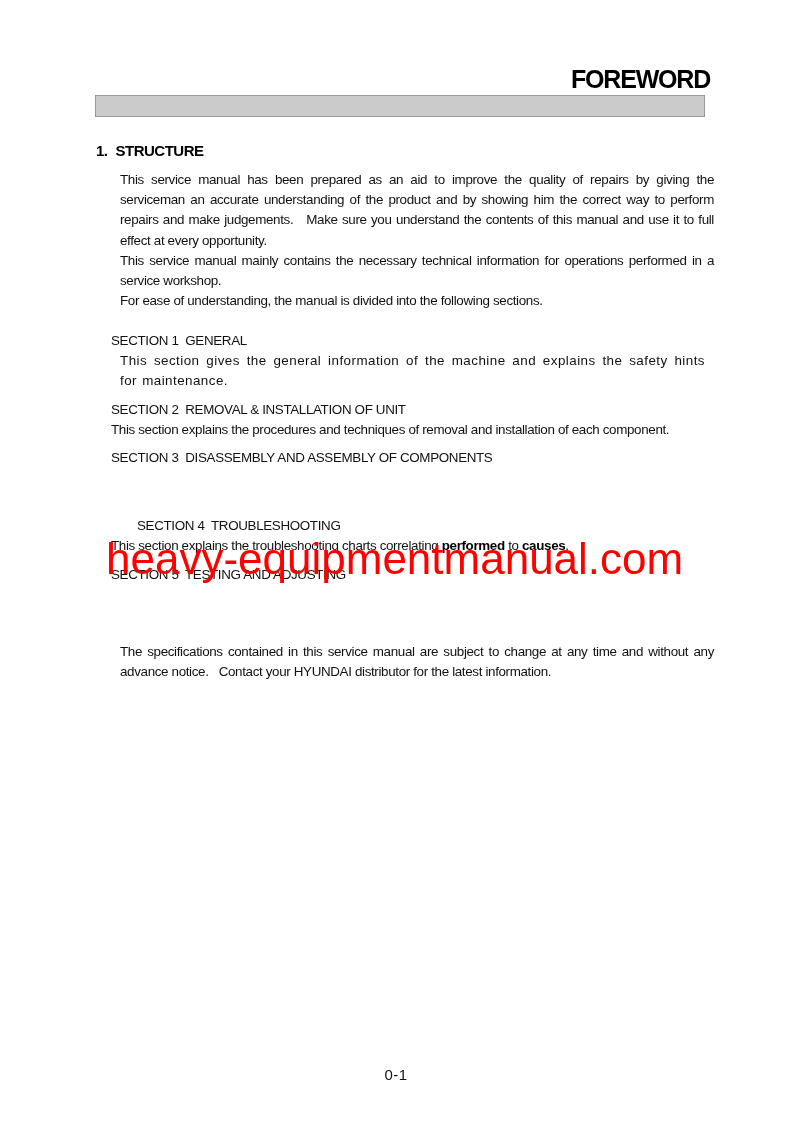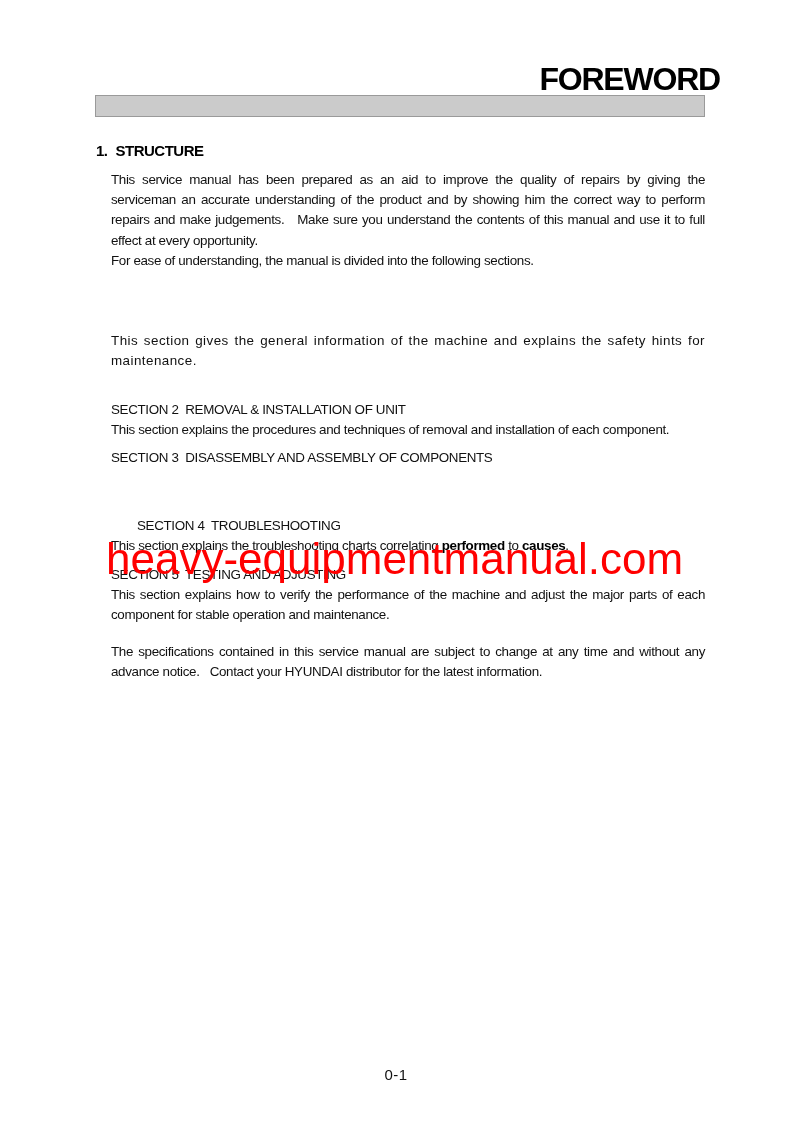"FOREWORD" .page-title { font-size: 32px -> 25px; right: 80px -> 90px }
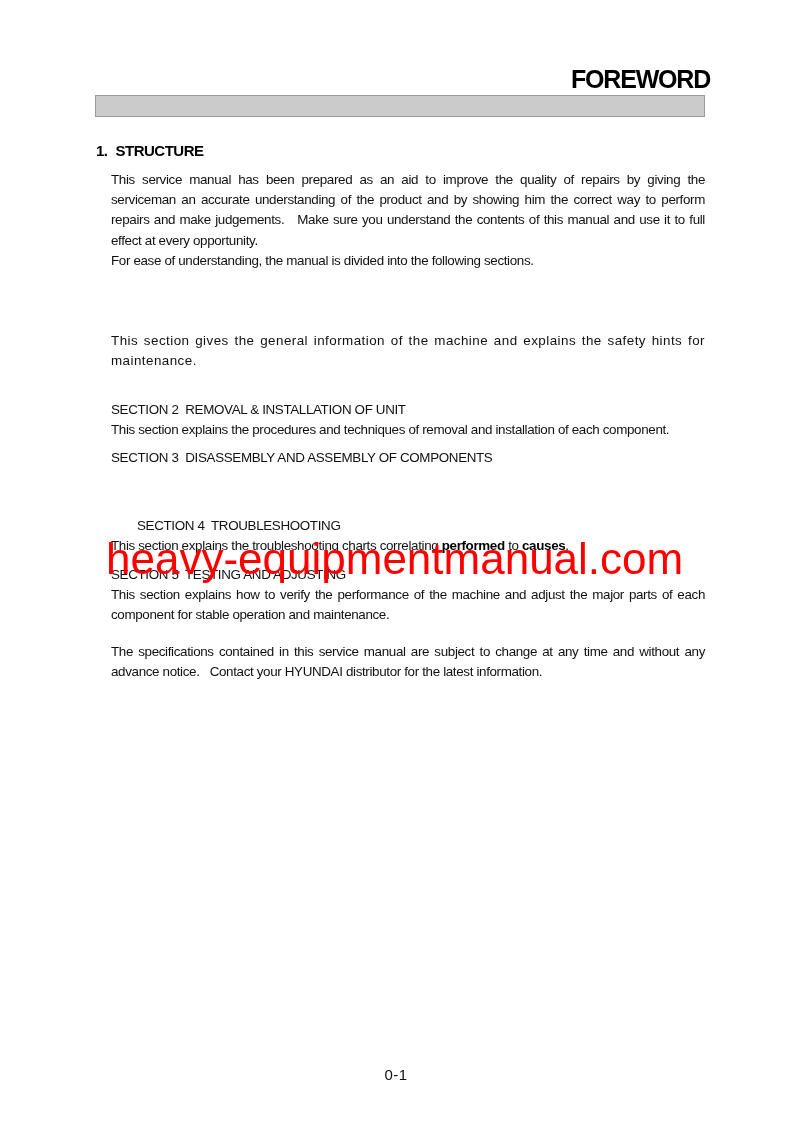"This service manual has been" .justify { margin-left: none -> 9px }
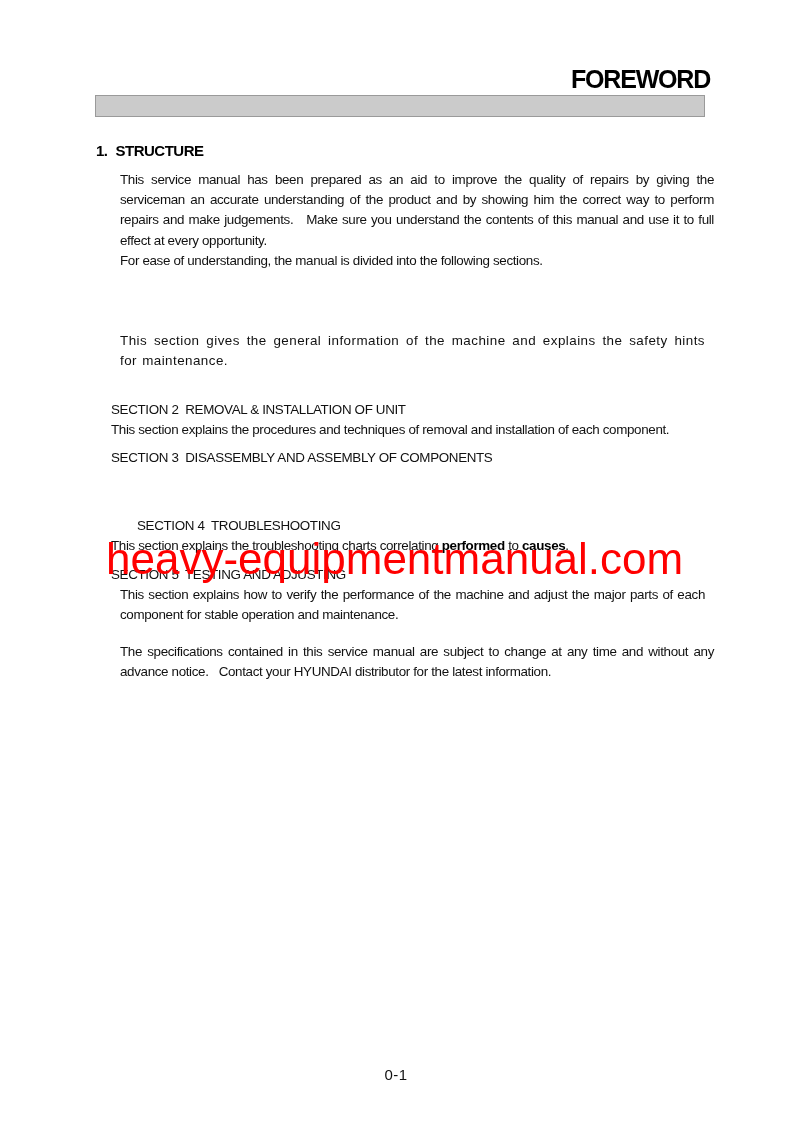"This service manual mainly contains" span.para { html: none -> <span>This service manual mainly contains the necessary technical information for operations performed in a service workshop.</span> }
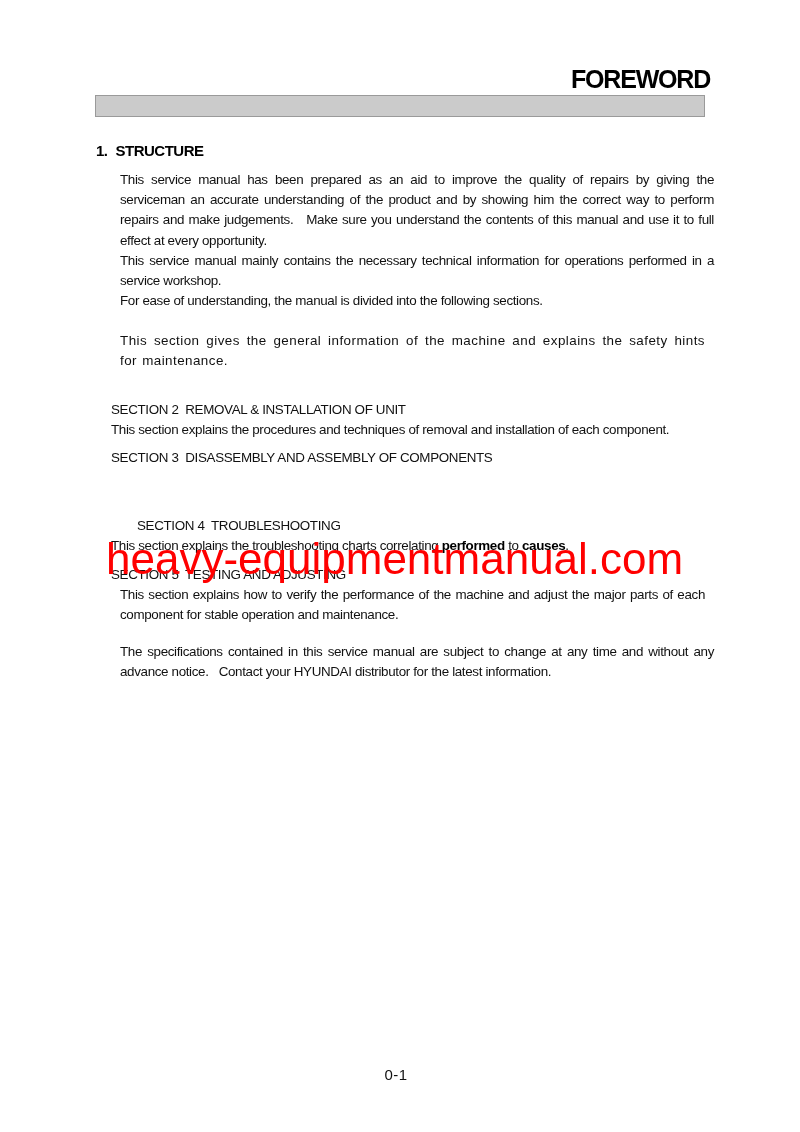"SECTION 1 GENERAL" span.sec-title { html: none -> <span>SECTION 1 GENERAL</span> }
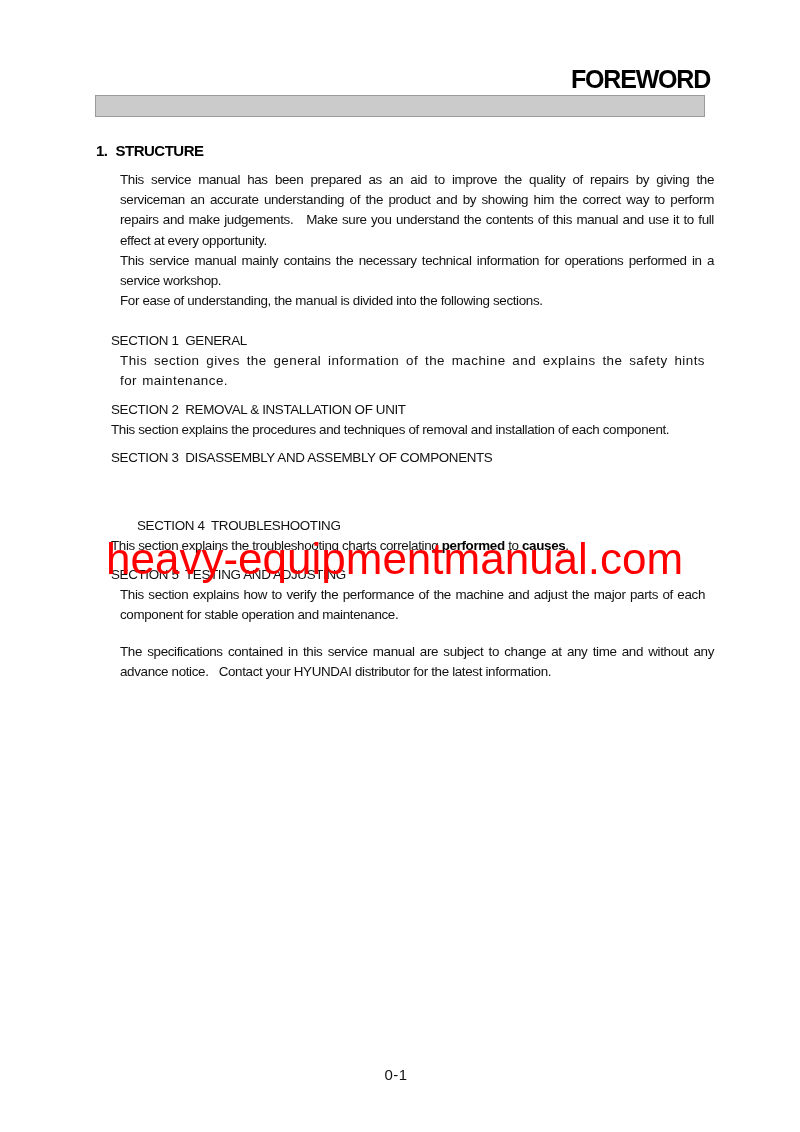"This section explains how to" span.para { html: <span>This section explains how to verify the performance of the machine and adjust the major parts of each component for stable operation and maintenance.</span> -> none }
